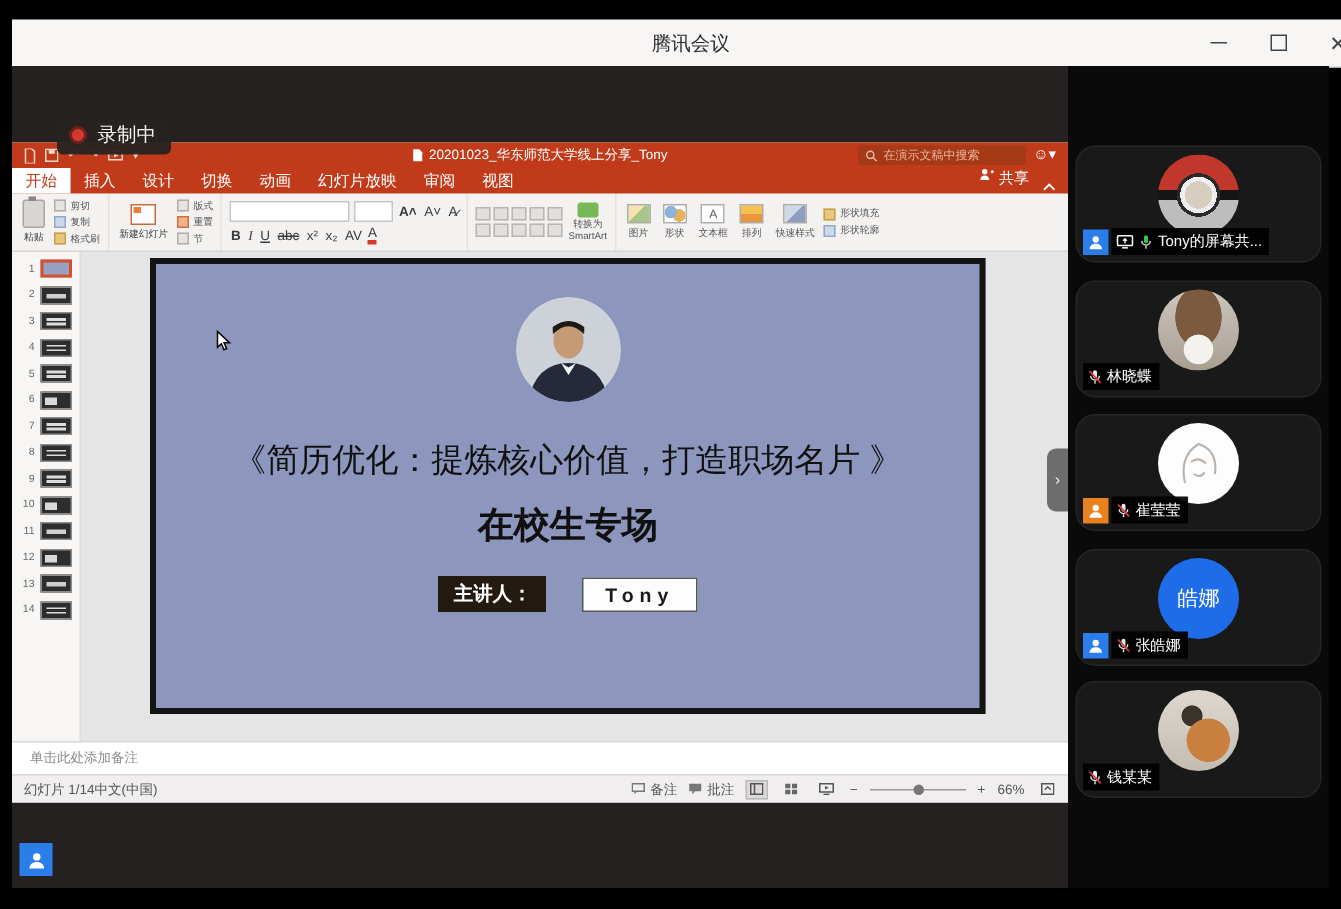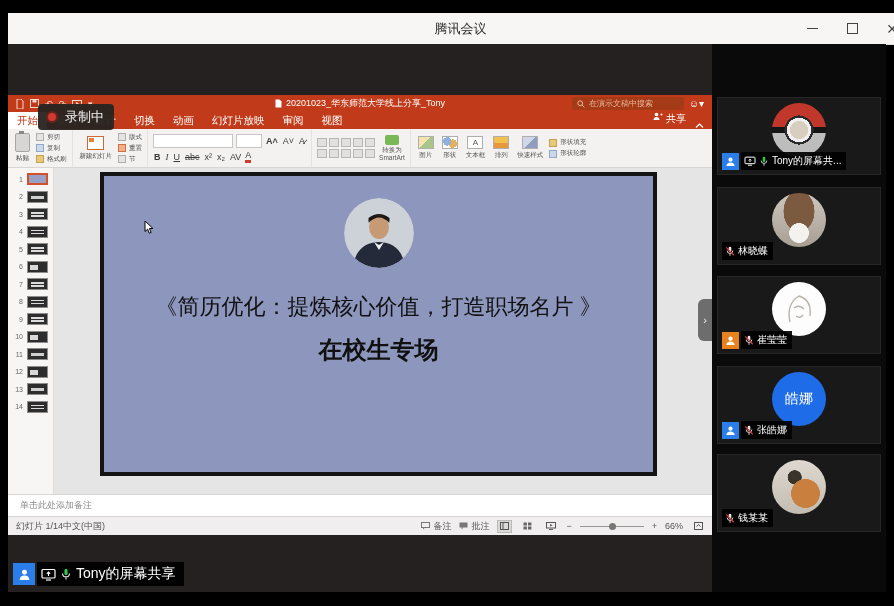"录制中" .rec-chip { margin-top: 27px -> none }
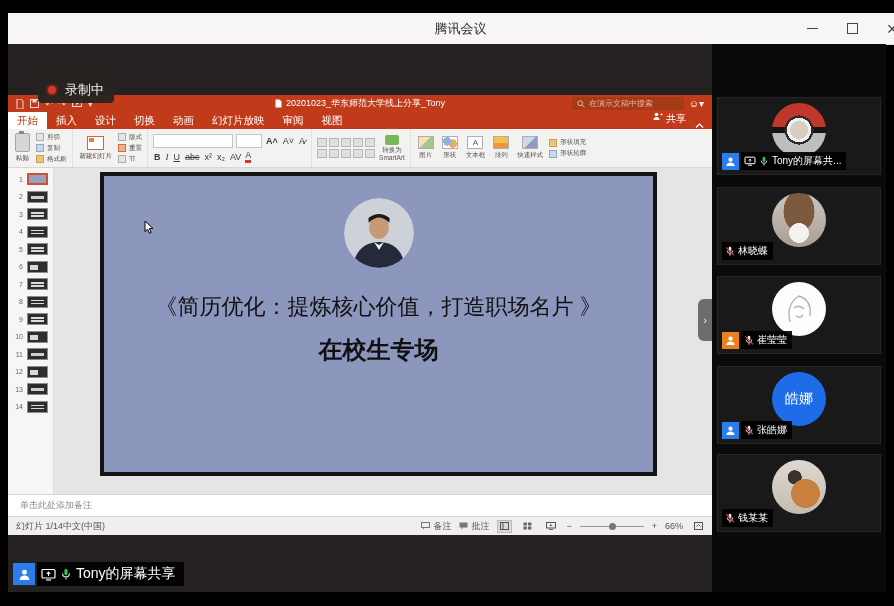"Tony的屏幕共..." .tile { border-radius: 0 -> 13px }
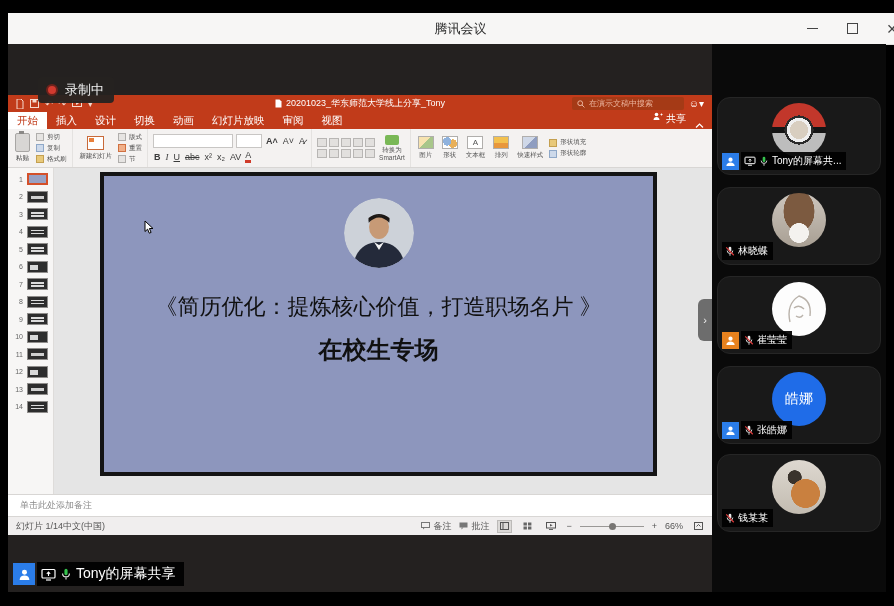"主讲人：" div.presenter { html: none -> <div> <span>主讲人：</span> <span>Tony</span> </div> }
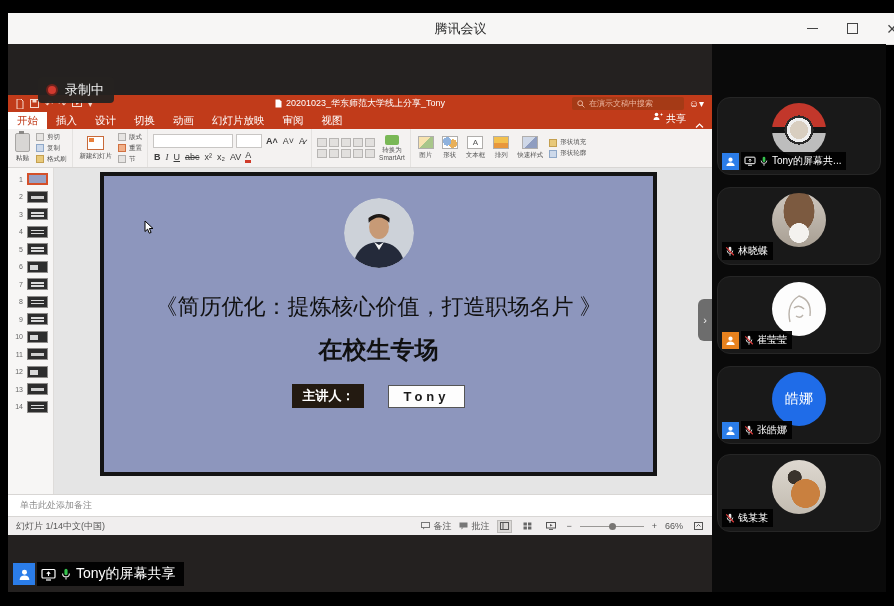"Tony的屏幕共享" span.banner-label { html: <span> <span> <svg> <rect></rect> <path></path> <line></line> </svg> </span> <span> <svg> <rect></rect> <path></path> <line></line> </svg> </span> <span>Tony的屏幕共享</span> </span> -> none }
